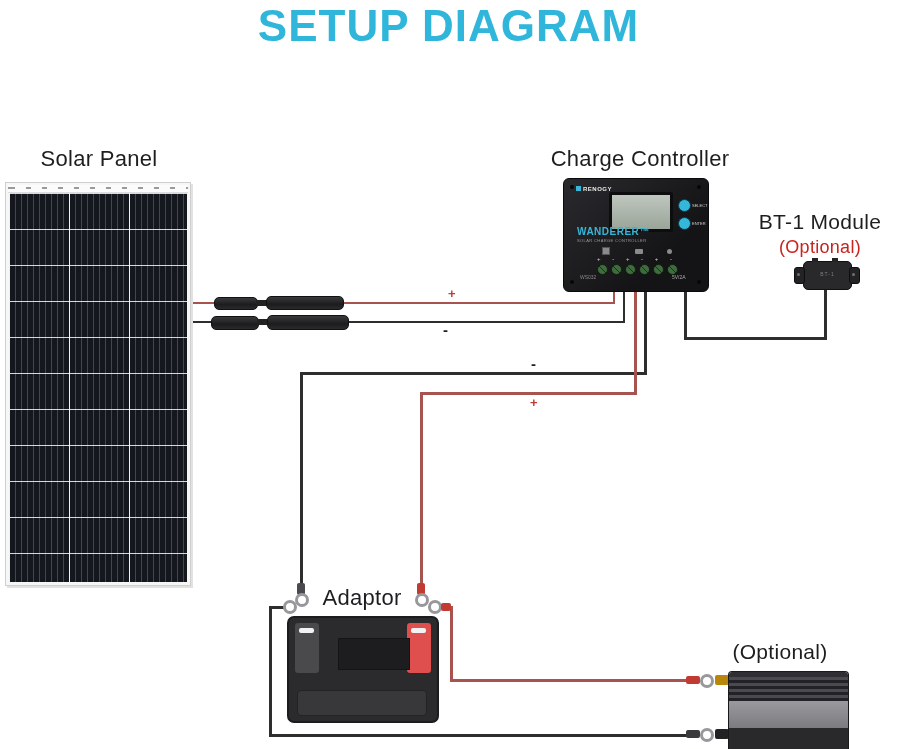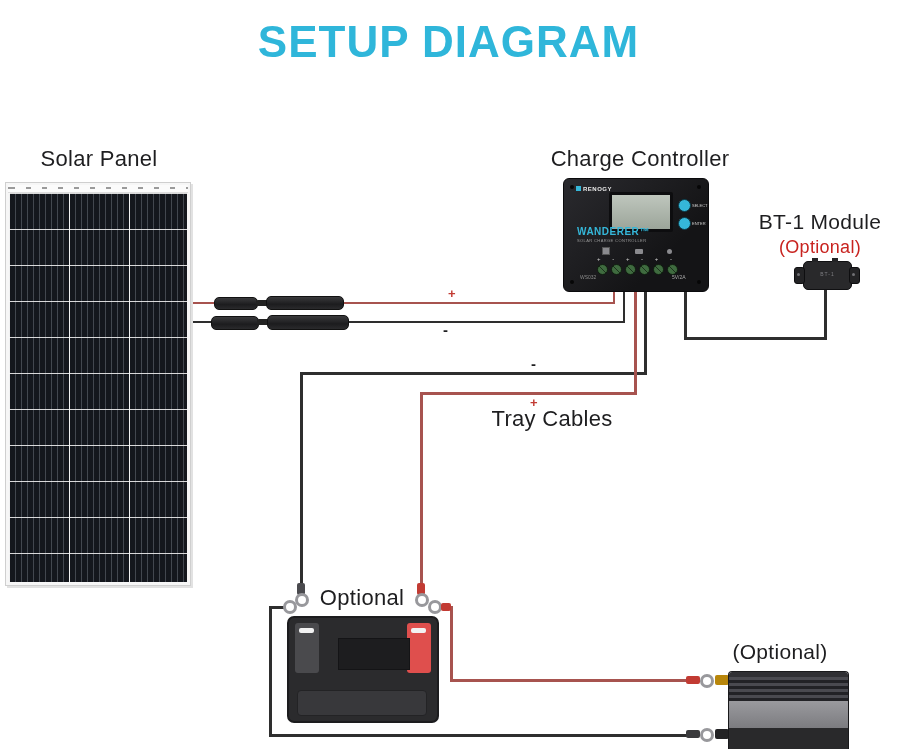"SETUP DIAGRAM" .title { margin-top: 16px -> none }
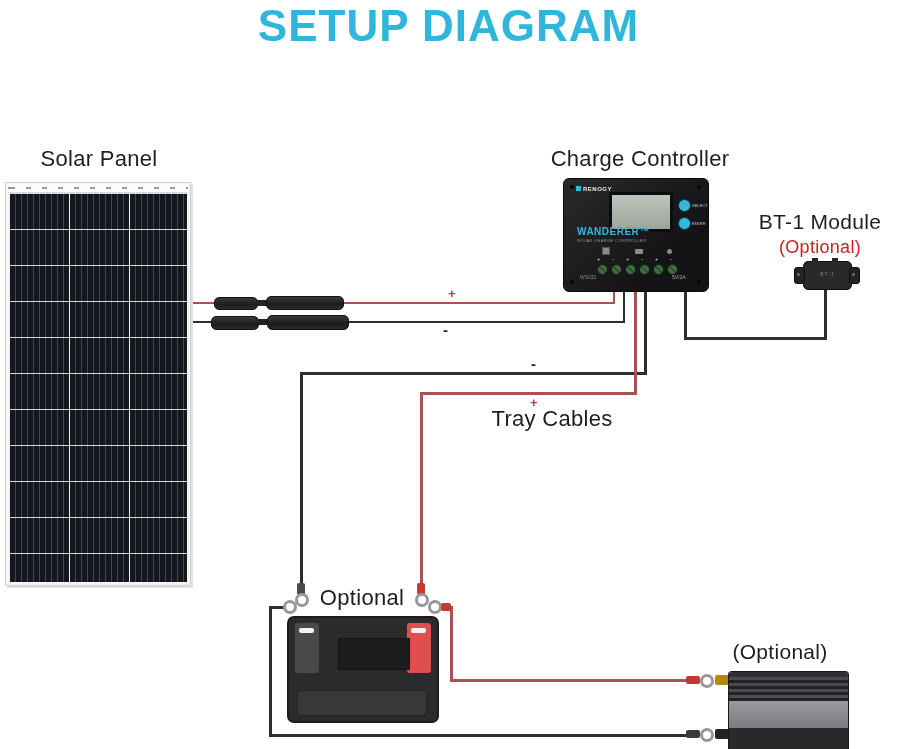"Tray Cables" div.lbl { html: <div>Tray Cables</div> -> none }
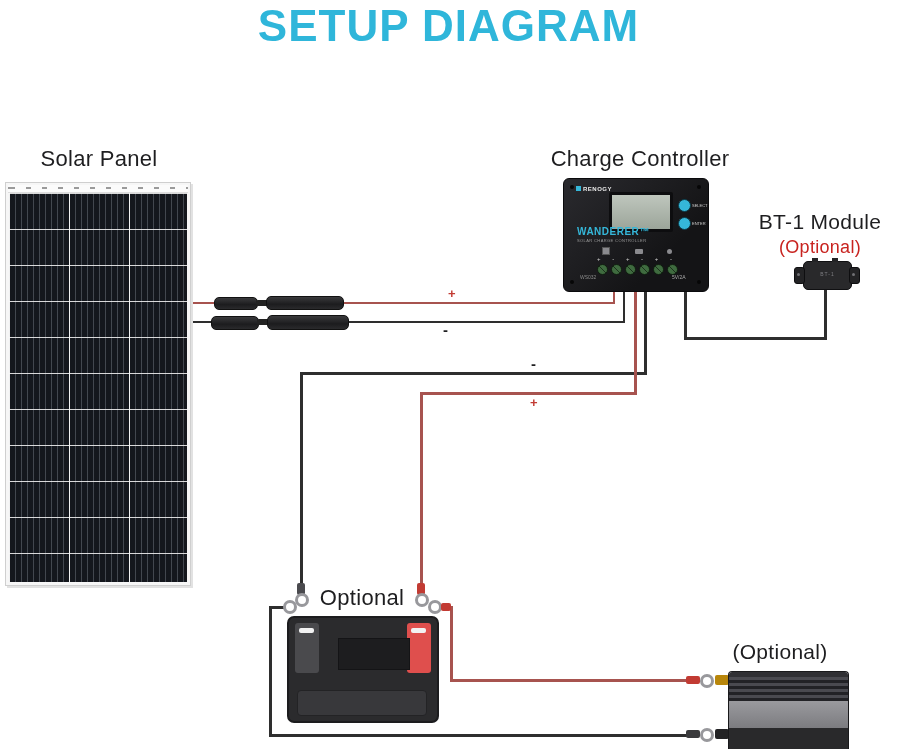"Optional" div.lbl { text: Optional -> Adaptor }
